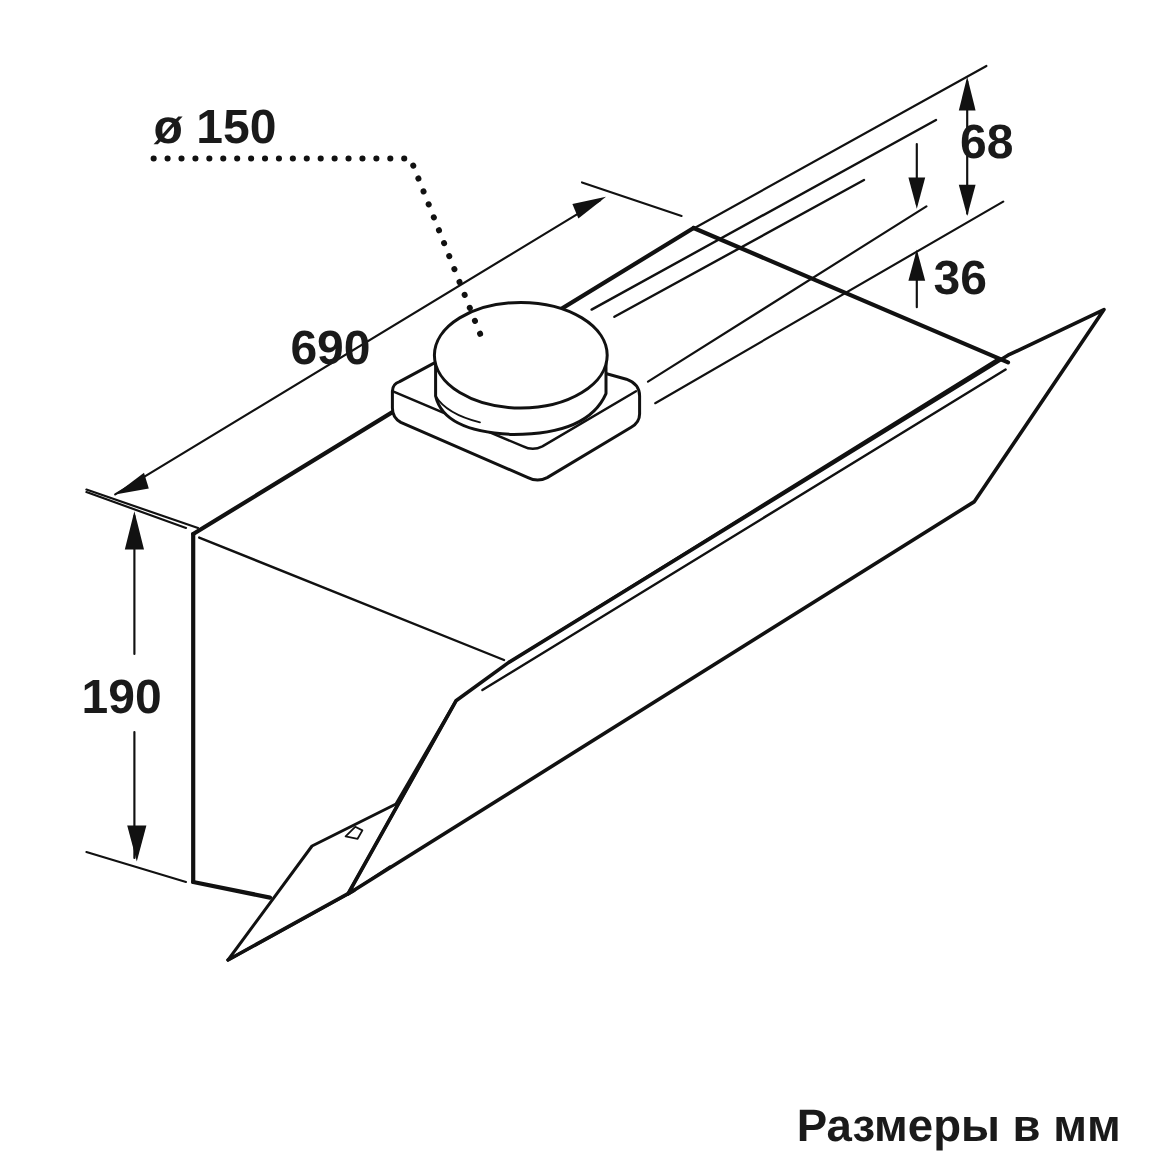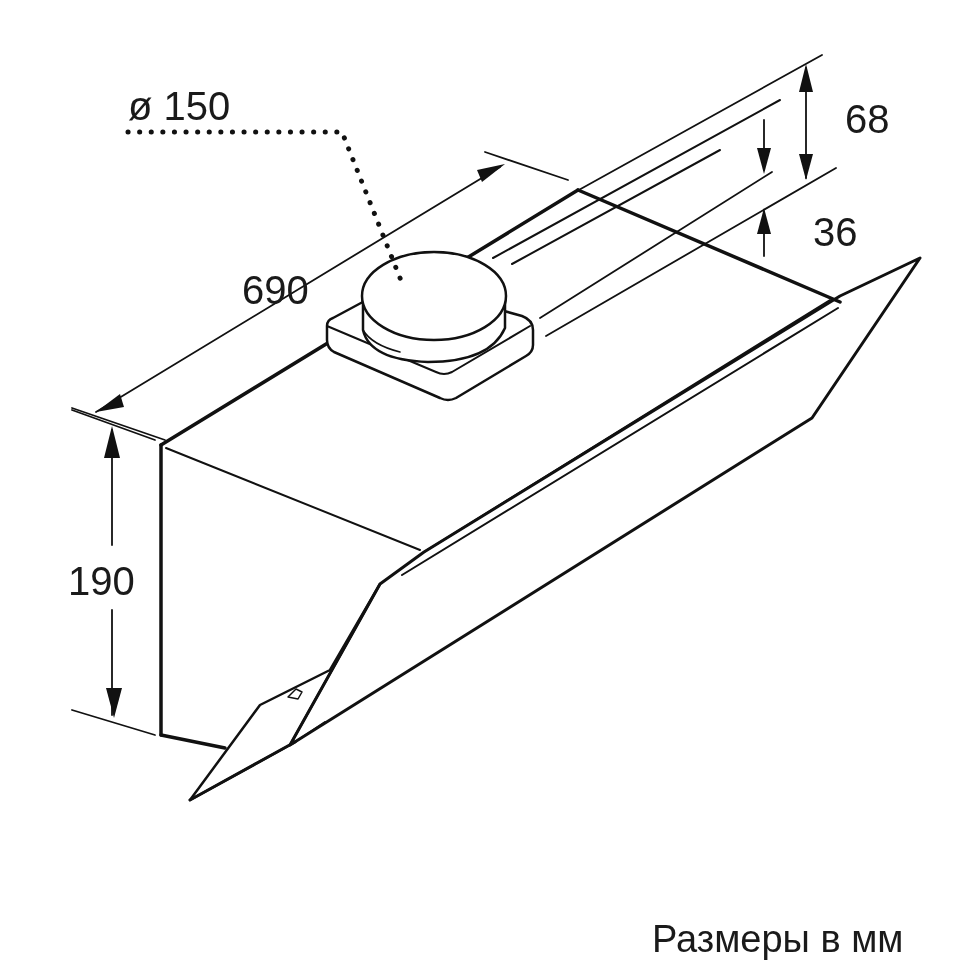"ø 150" .canvas { font-weight: none -> bold }
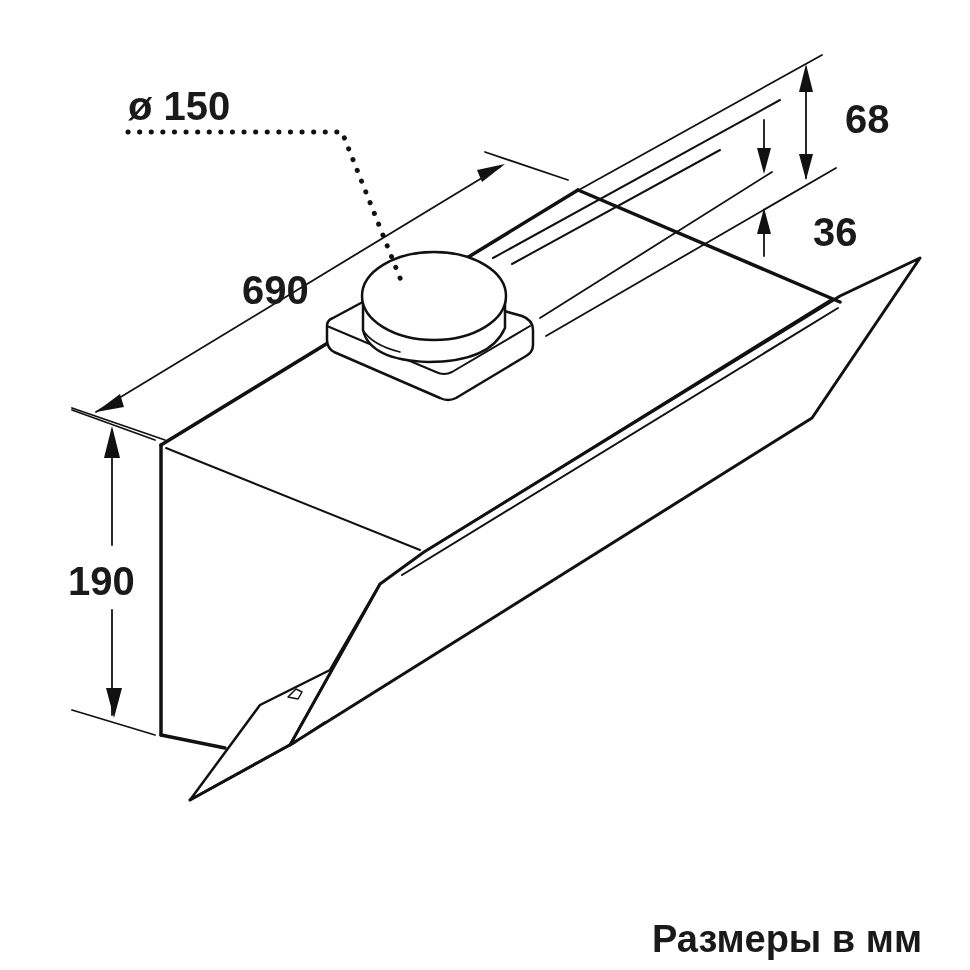"68" div.lbl { left: 845px -> 800px }
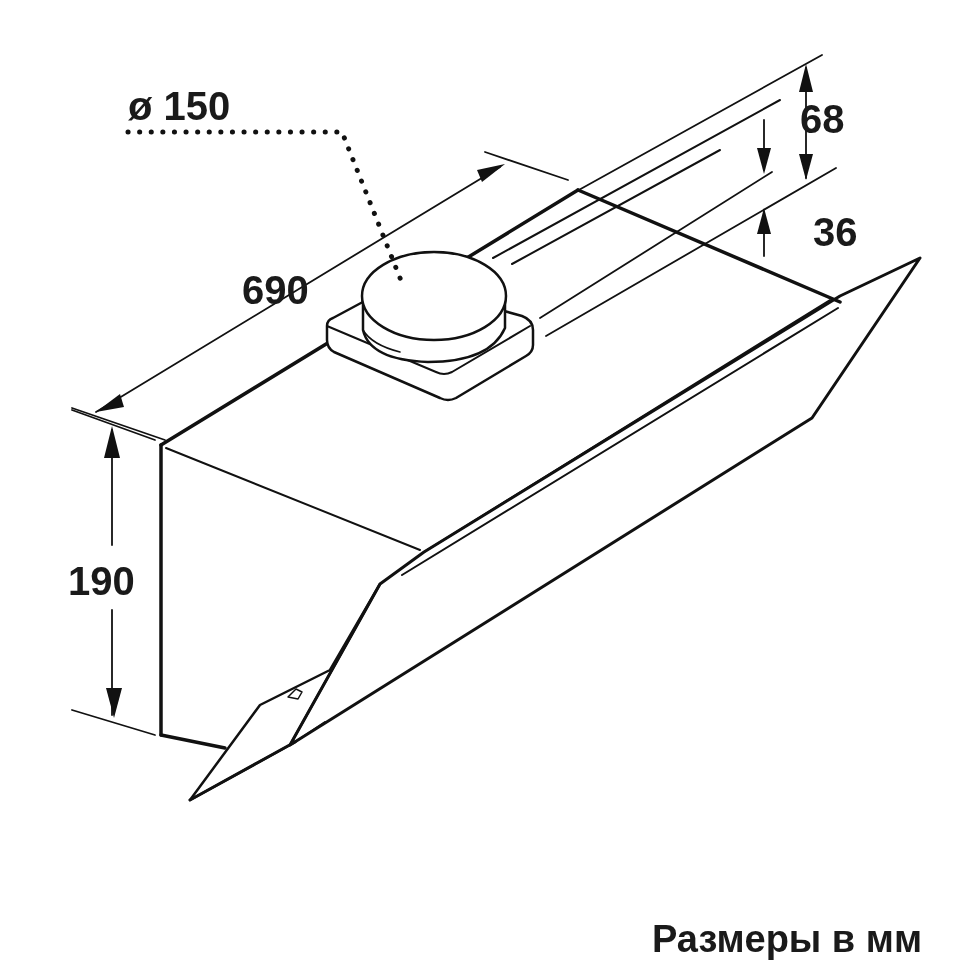"36" div.lbl { margin-left: 35px -> none }
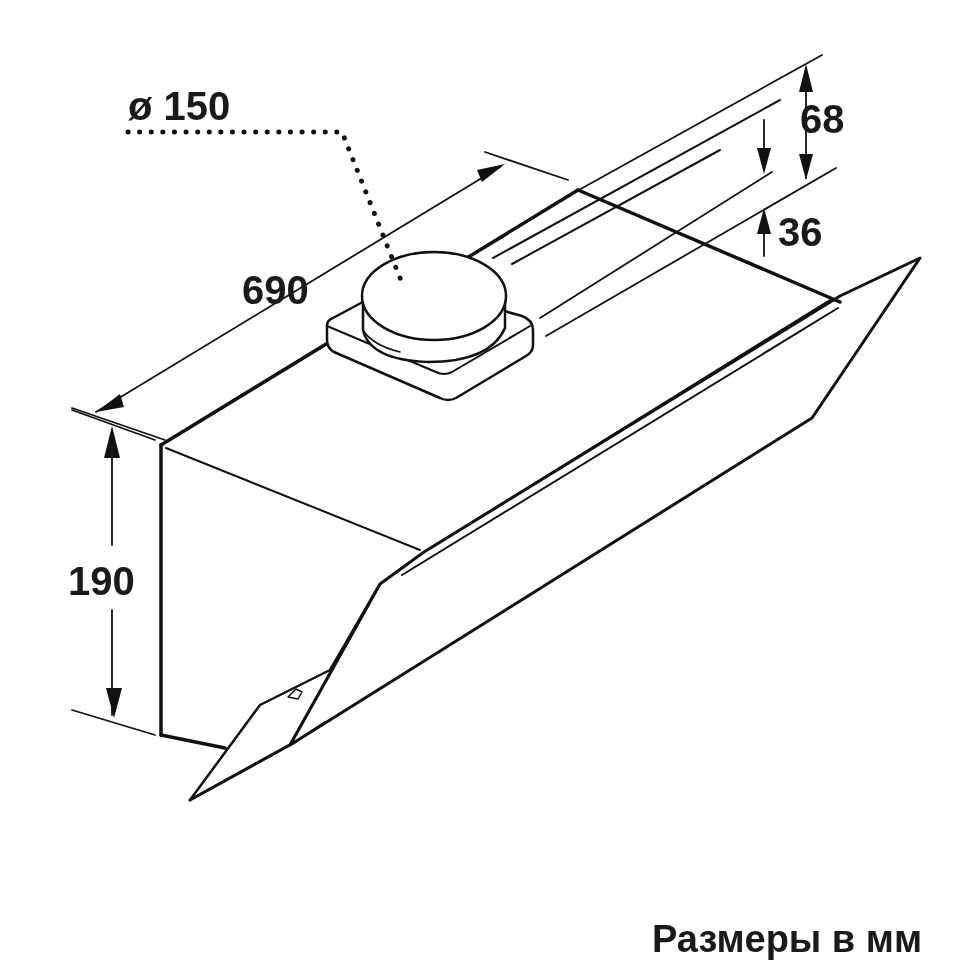"Размеры в мм" .caption { margin-left: none -> 12px }
